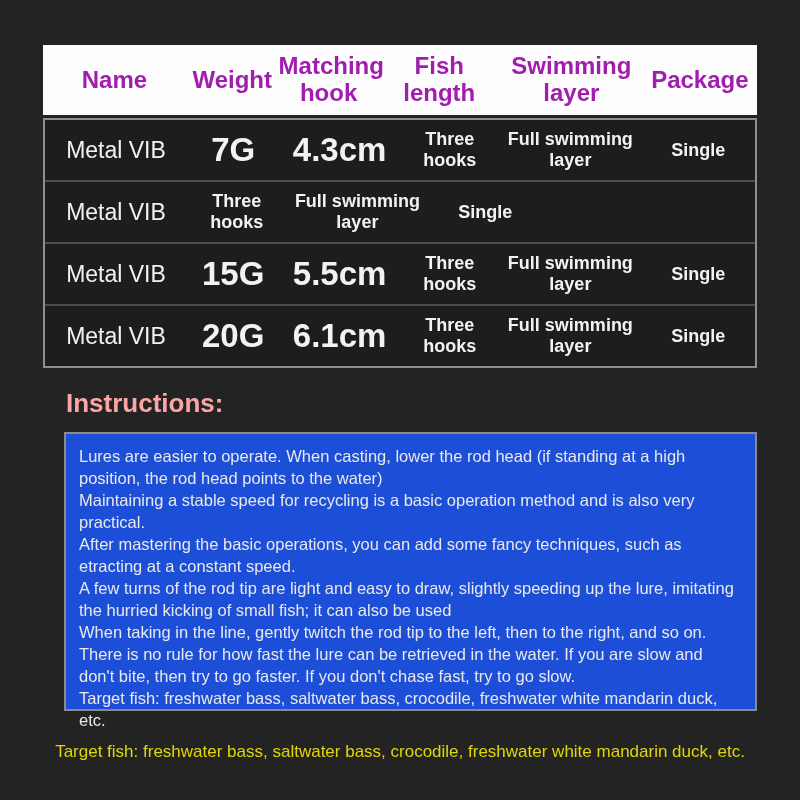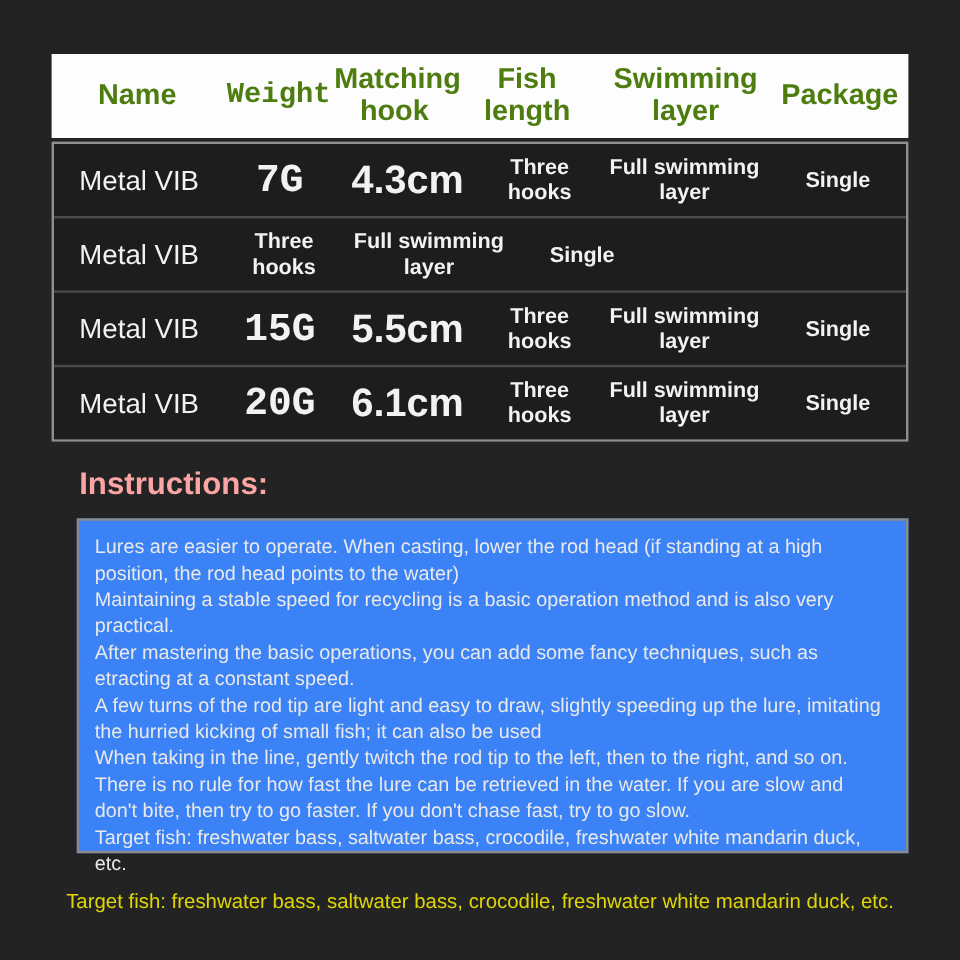"Name" .spec-header .cell { color: #4d7c0f -> #a21caf }
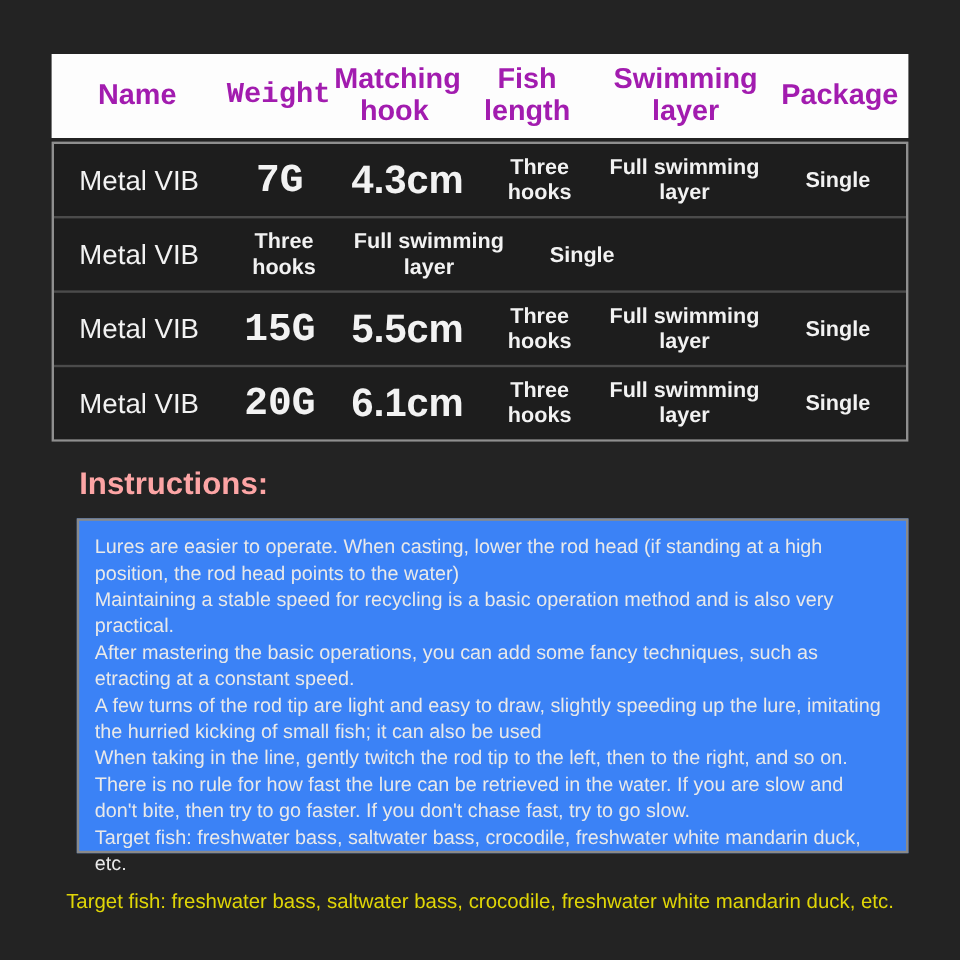"Weight" .c1 { font-family: Liberation Mono, monospace -> none }
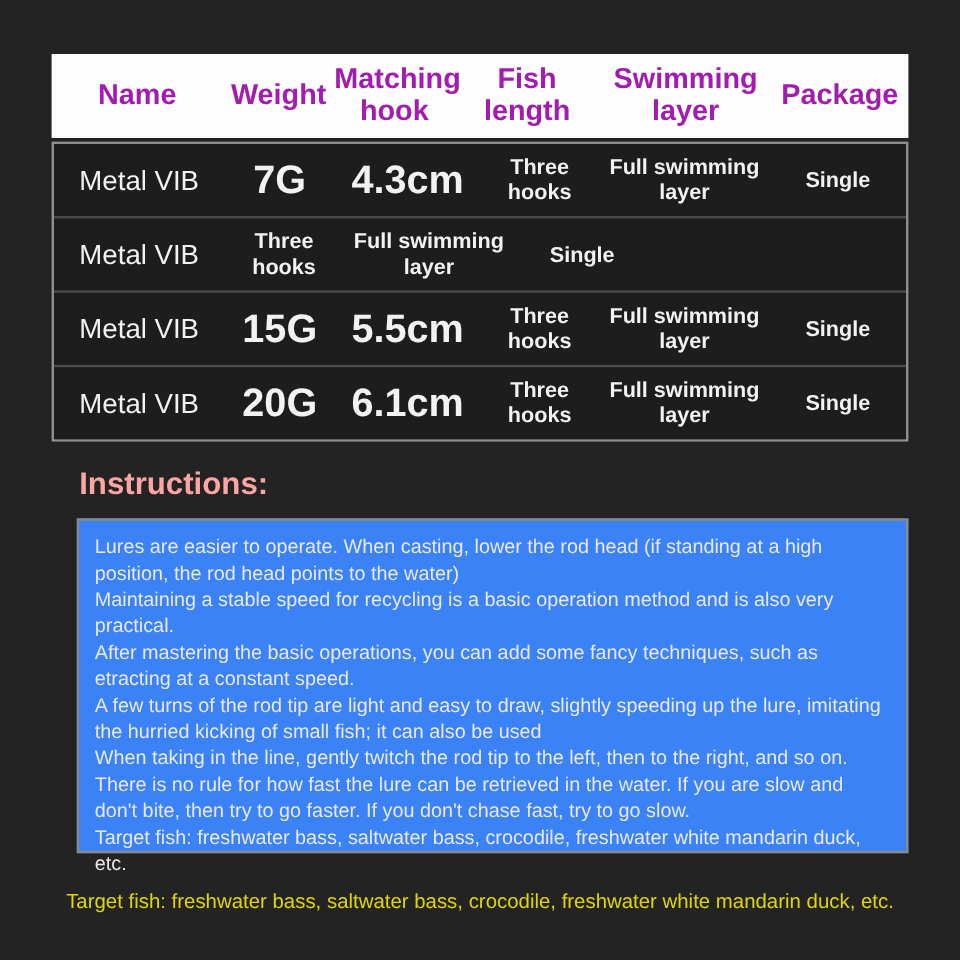"Lures are easier to operate." .instructions-box { background: #3b82f6 -> #1d4ed8 }
